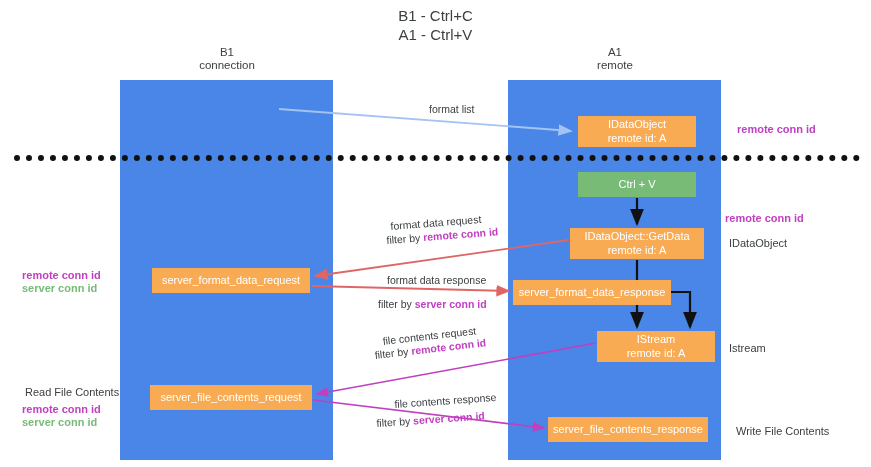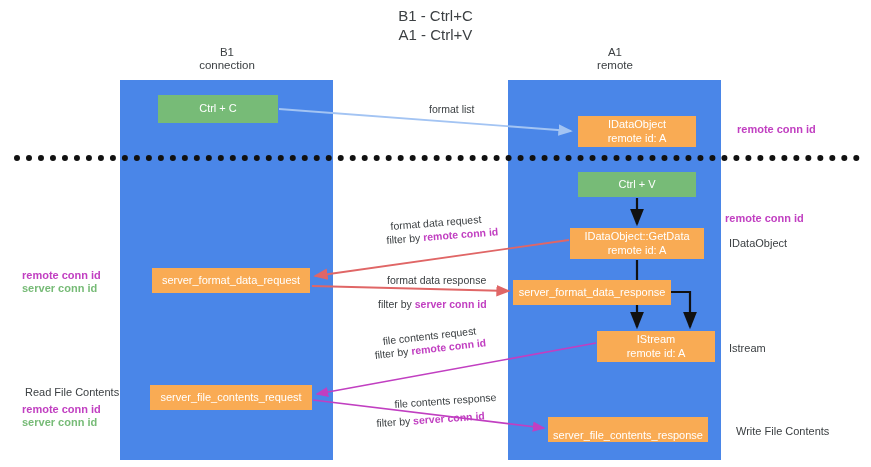"Ctrl + C" div.node { html: <div> <div>Ctrl + C</div> </div> -> none }
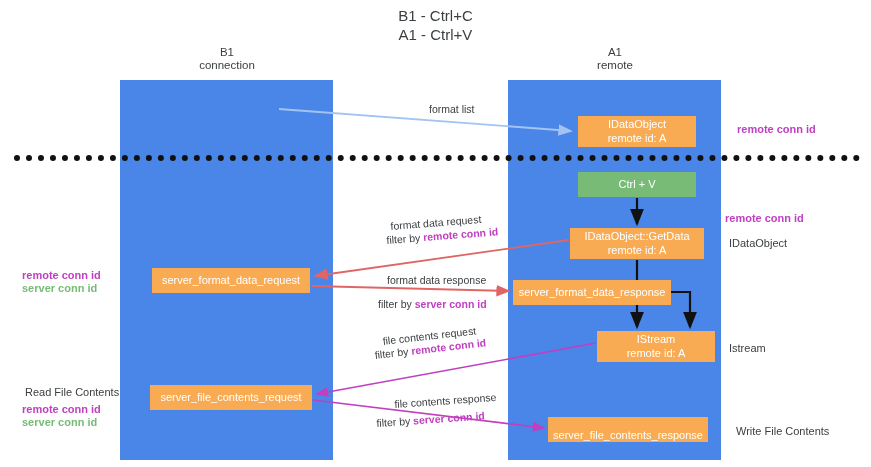"server_file_contents_response" #n-sfcres { justify-content: flex-end -> none }
